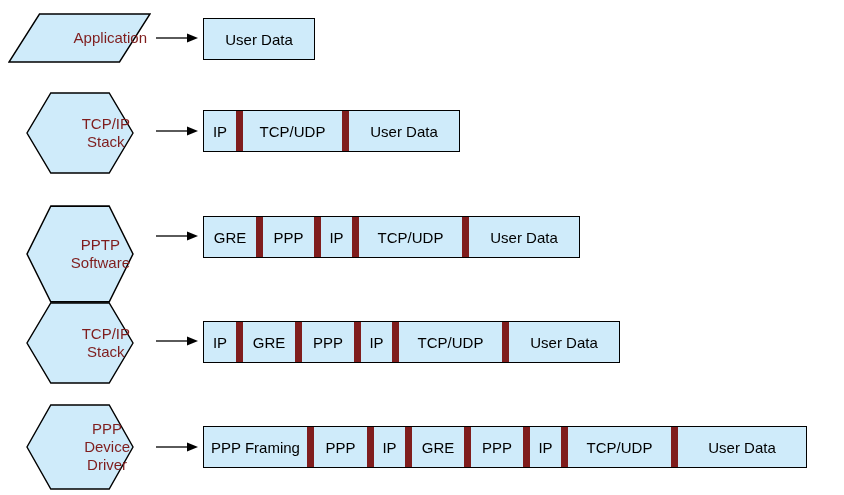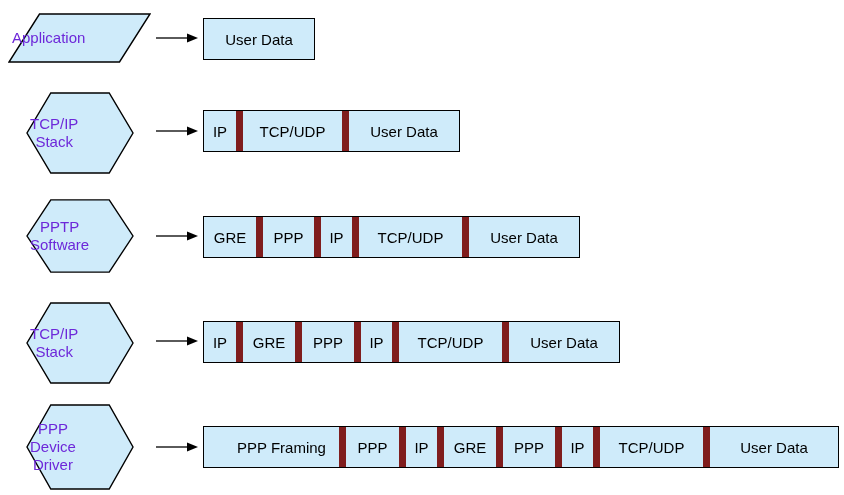"Application" .shape { color: #6d28d9 -> #7f1d1d; justify-content: flex-start -> flex-end }
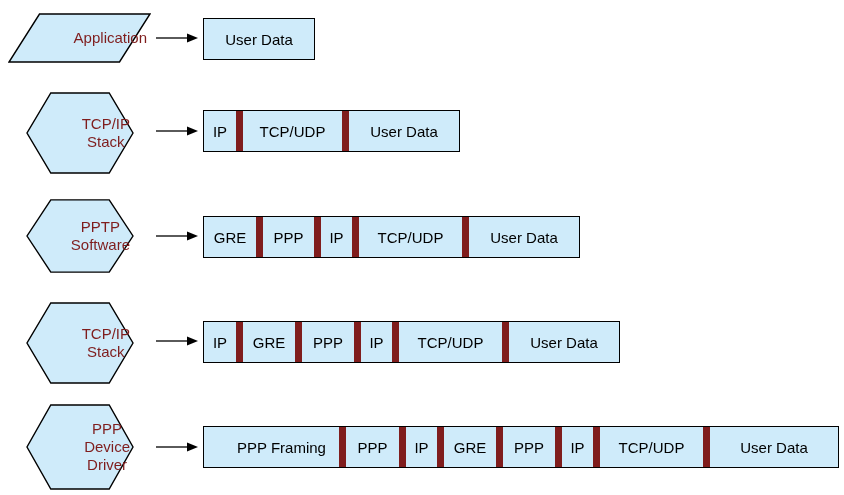"PPTP" div.shape { height: 74px -> 98px; top: 199px -> 205px }
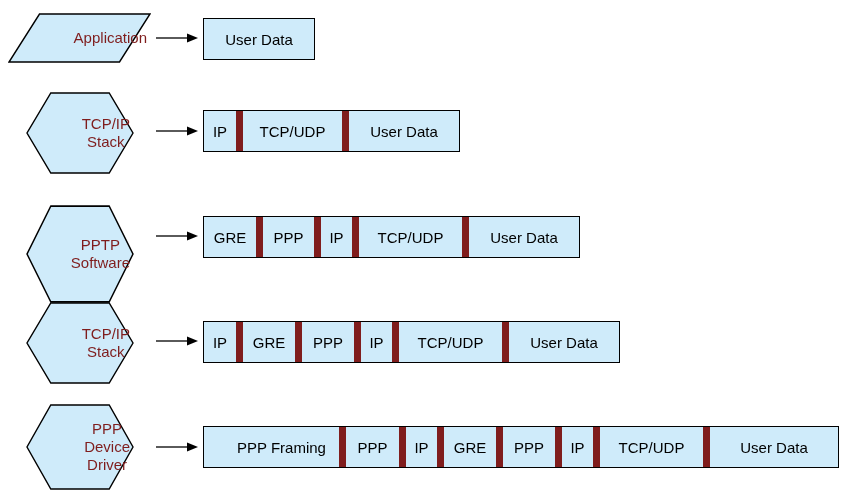"PPP Framing" div.field { margin-left: 20px -> none; width: 122px -> 110px }
